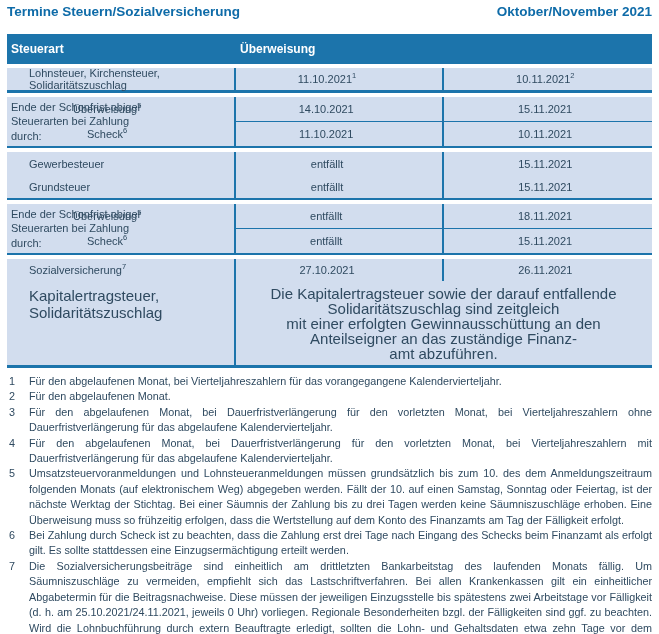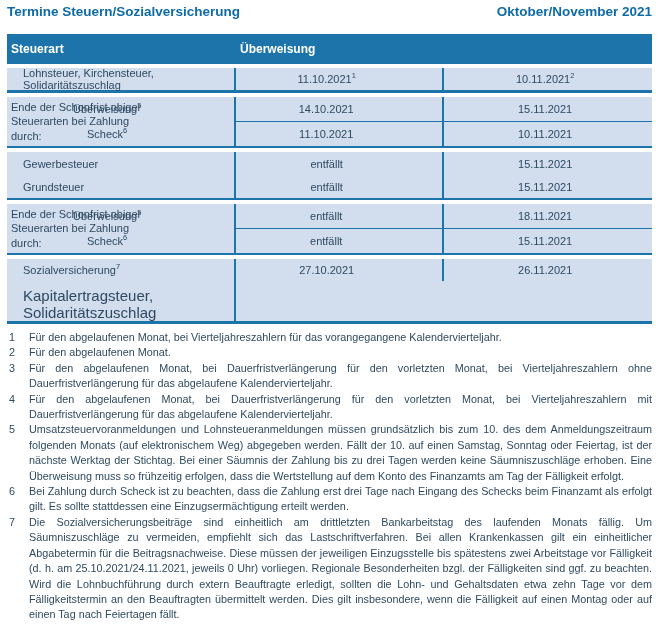"Lohnsteuer, Kirchensteuer," .c1 { padding-left: 16px -> 22px }
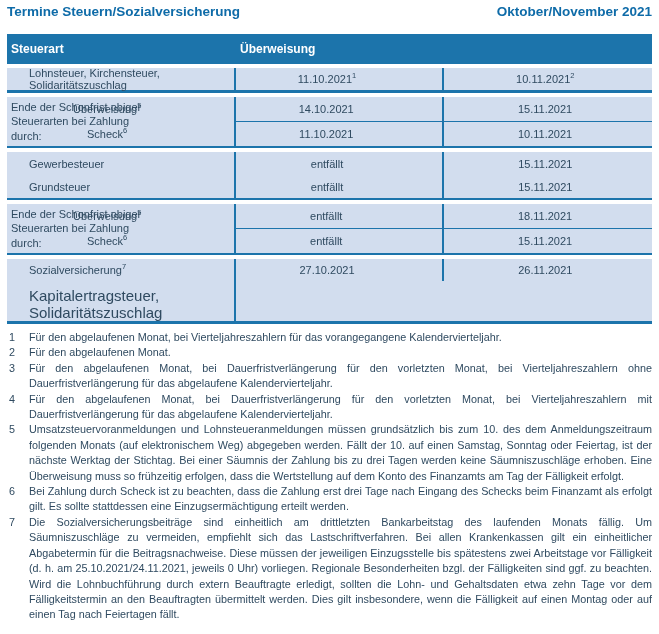"Die Kapitalertragsteuer sowie der darauf" div.kap-note { html: none -> <div> <div>Die Kapitalertragsteuer sowie der darauf entfallende Solidaritätszuschlag sind zeitgleich</div> <div>mit einer erfolgten Gewinnausschüttung an den Anteilseigner an das zuständige Finanz-</div> <div>amt abzuführen.</div> </div> }
